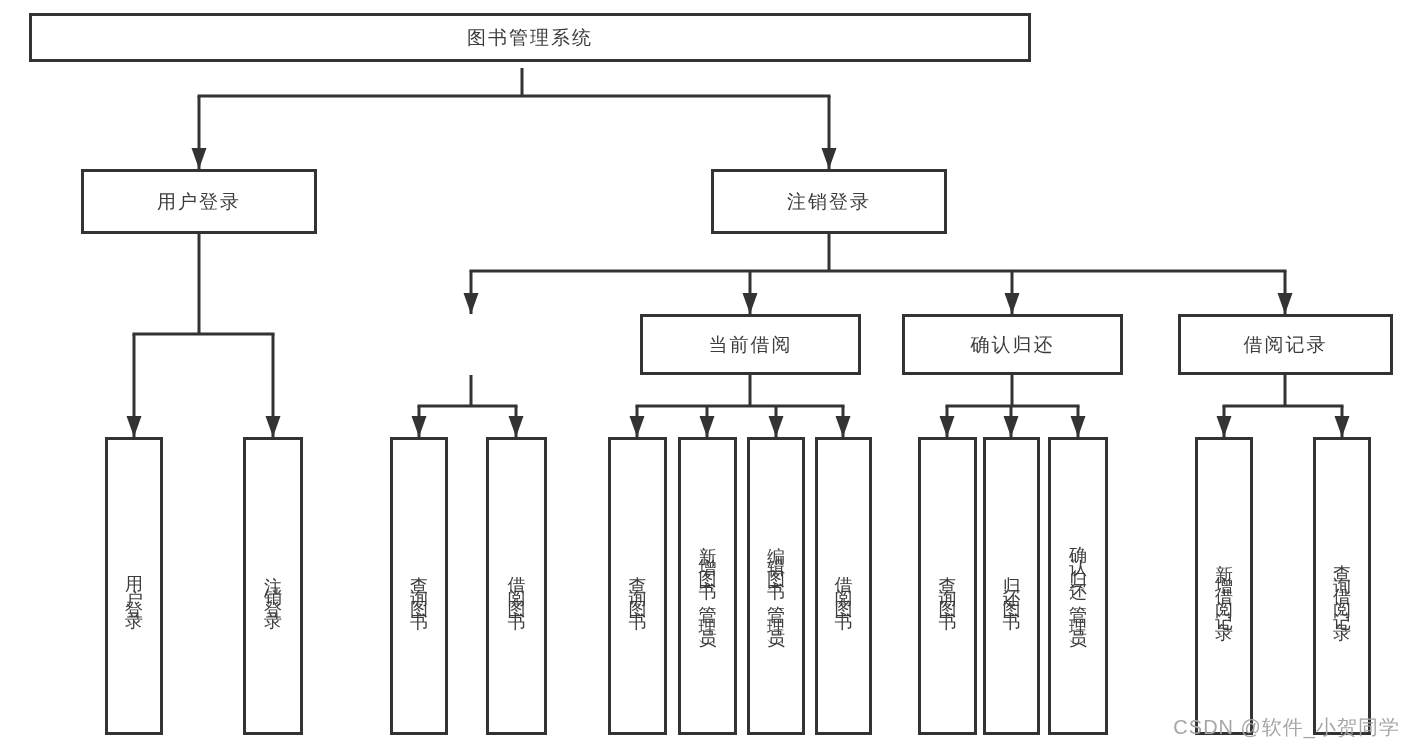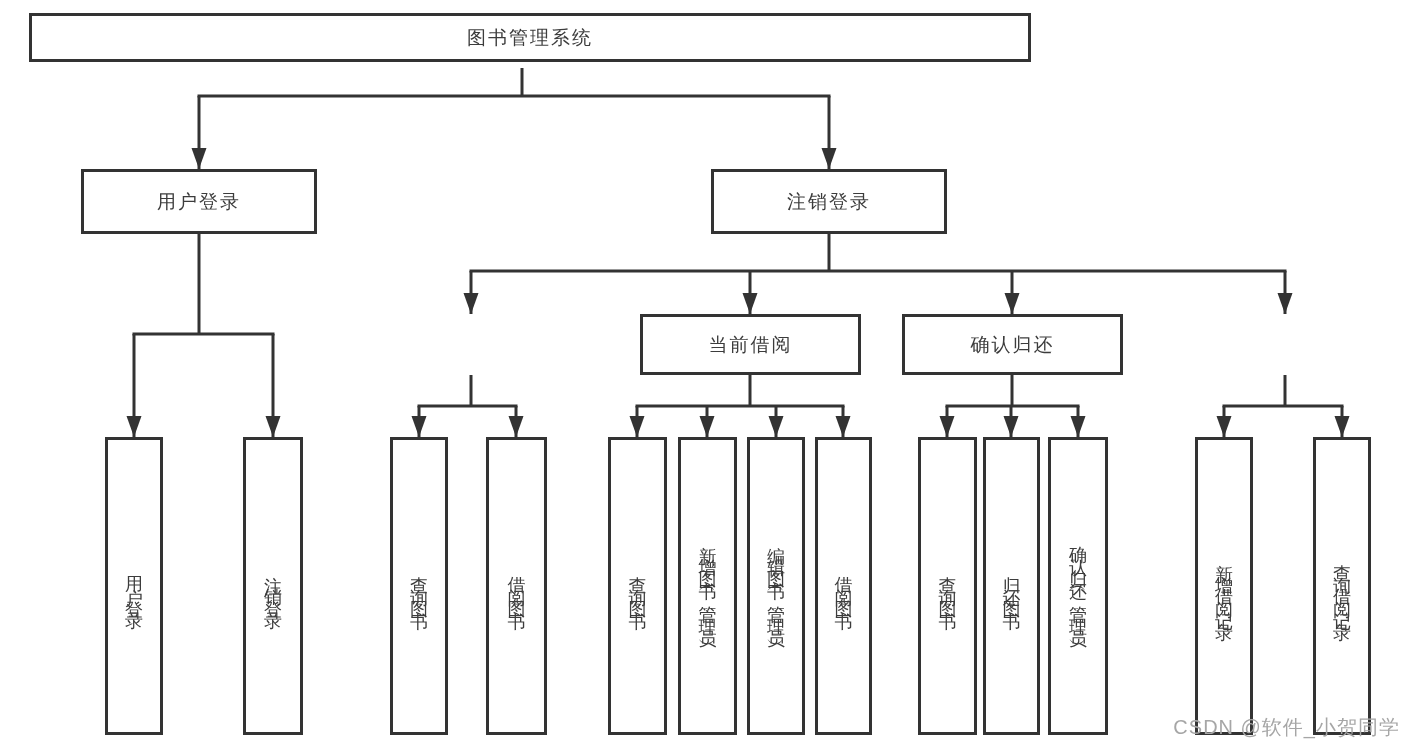"借阅记录" div.box { html: none -> <div> <span>借阅记录</span> </div> }
